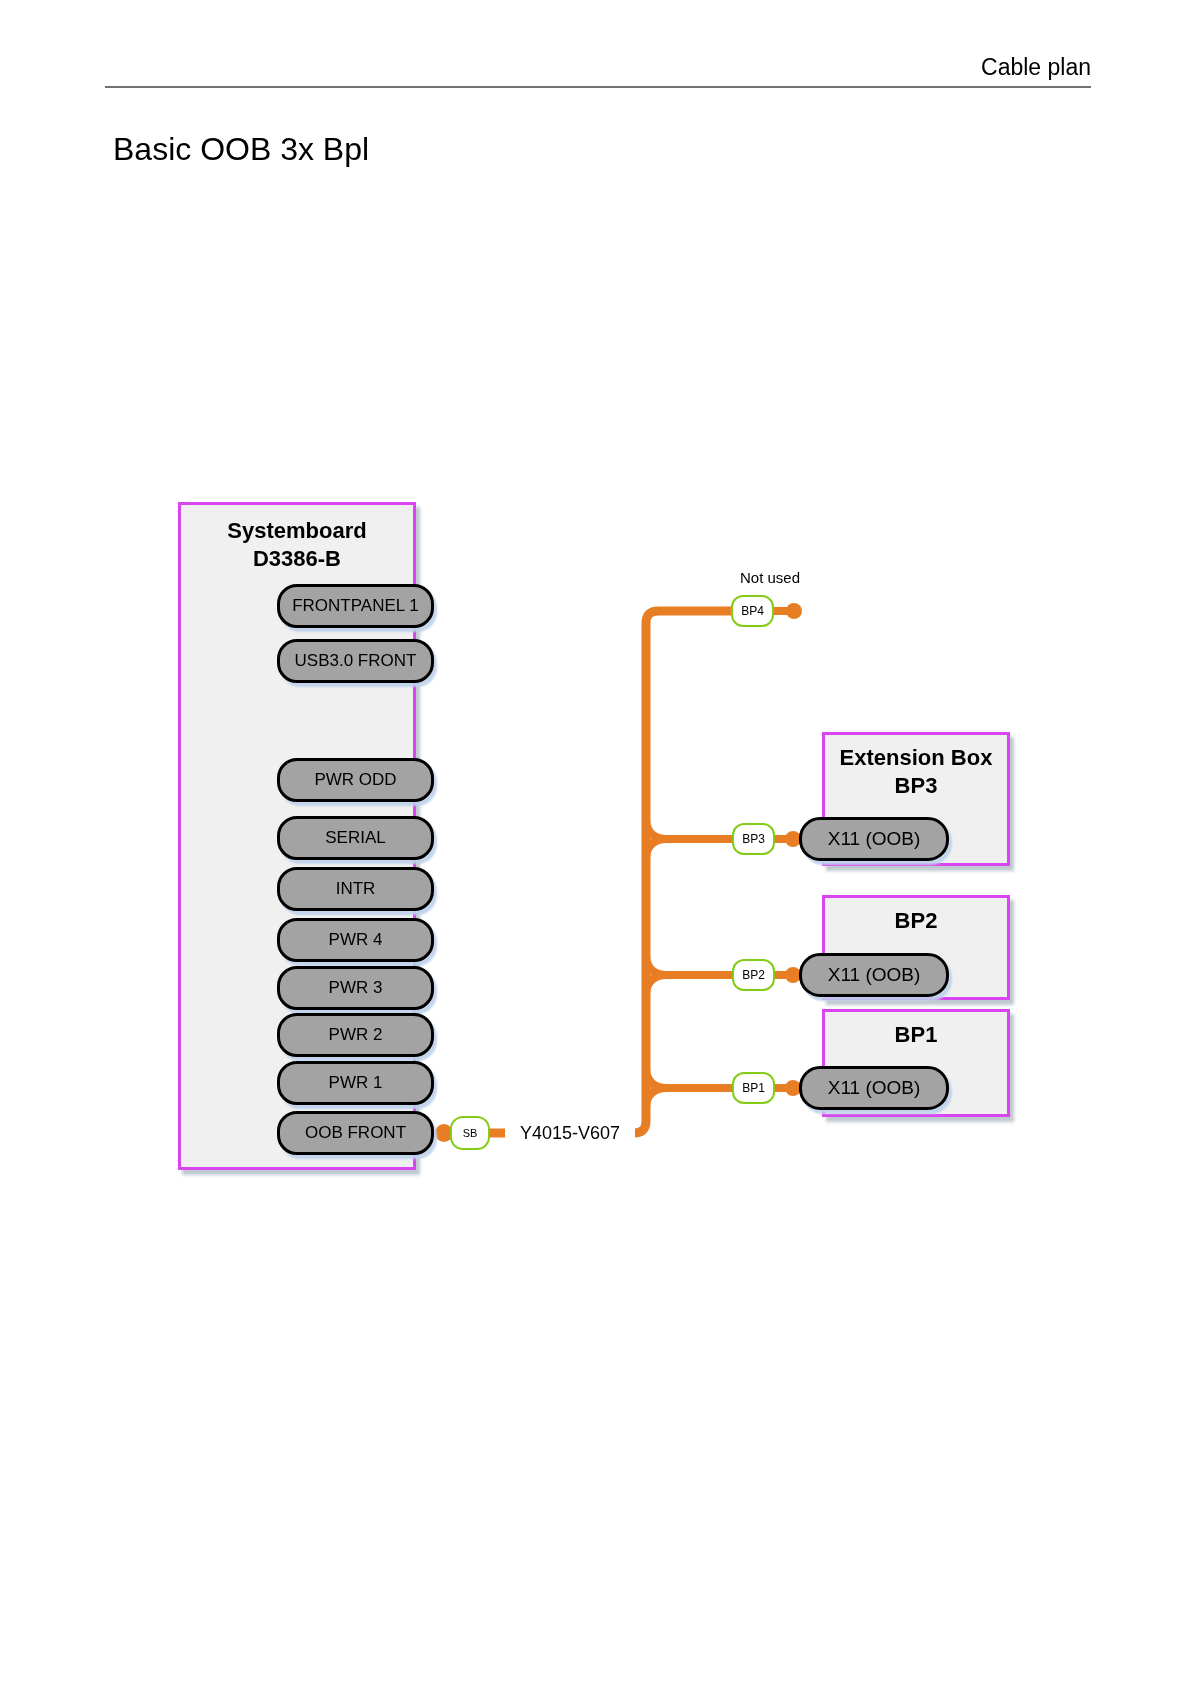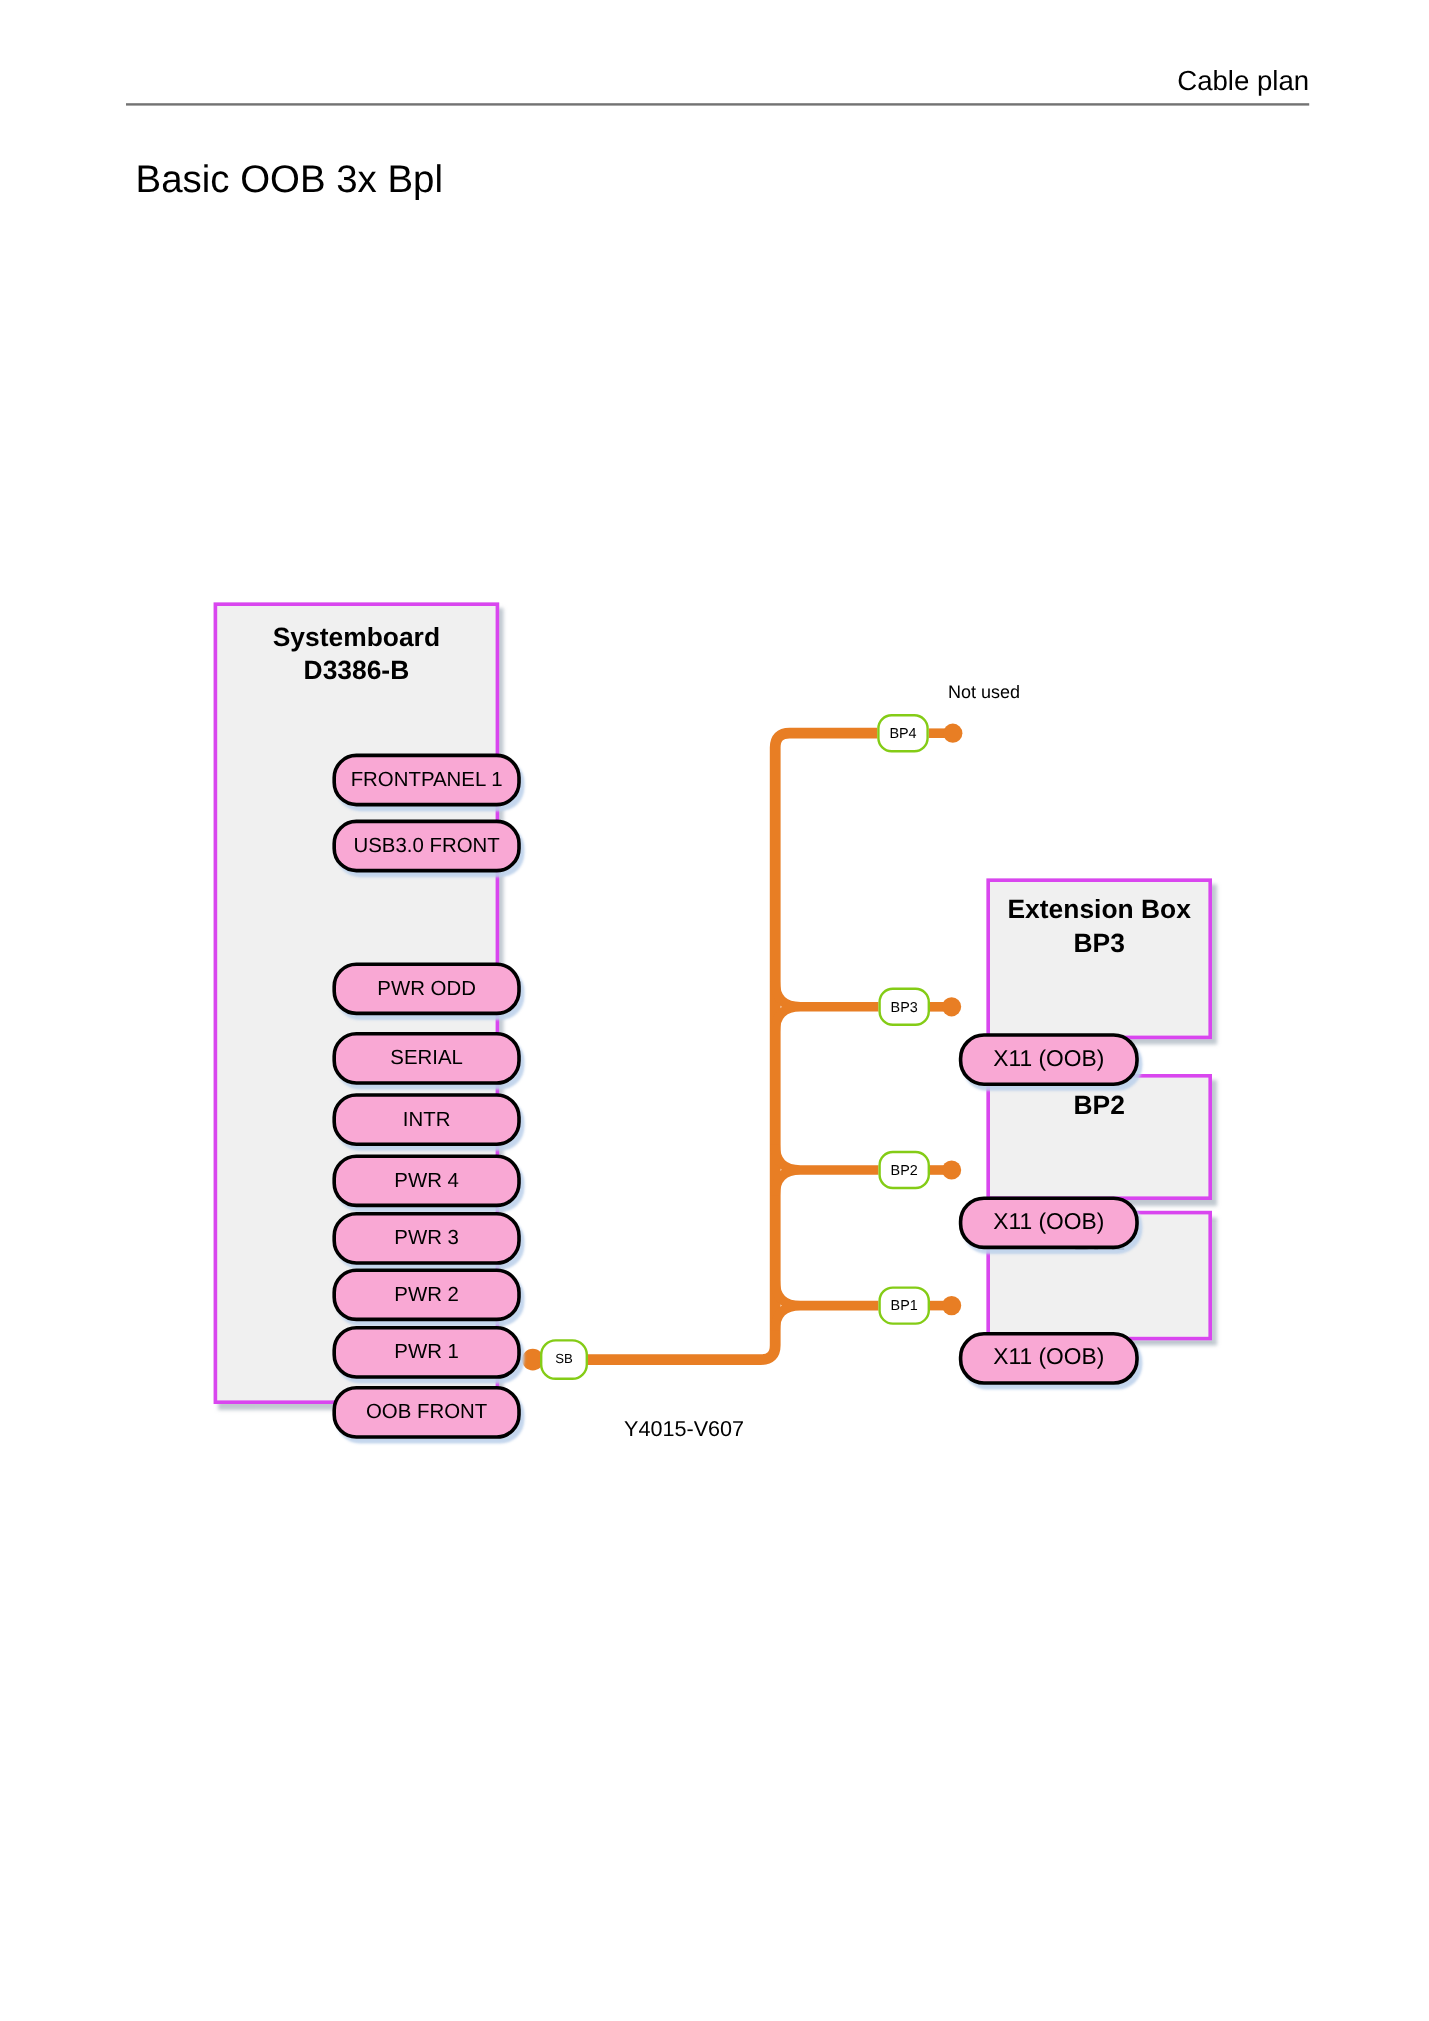"Not used" .not-used { text-align: right -> left }
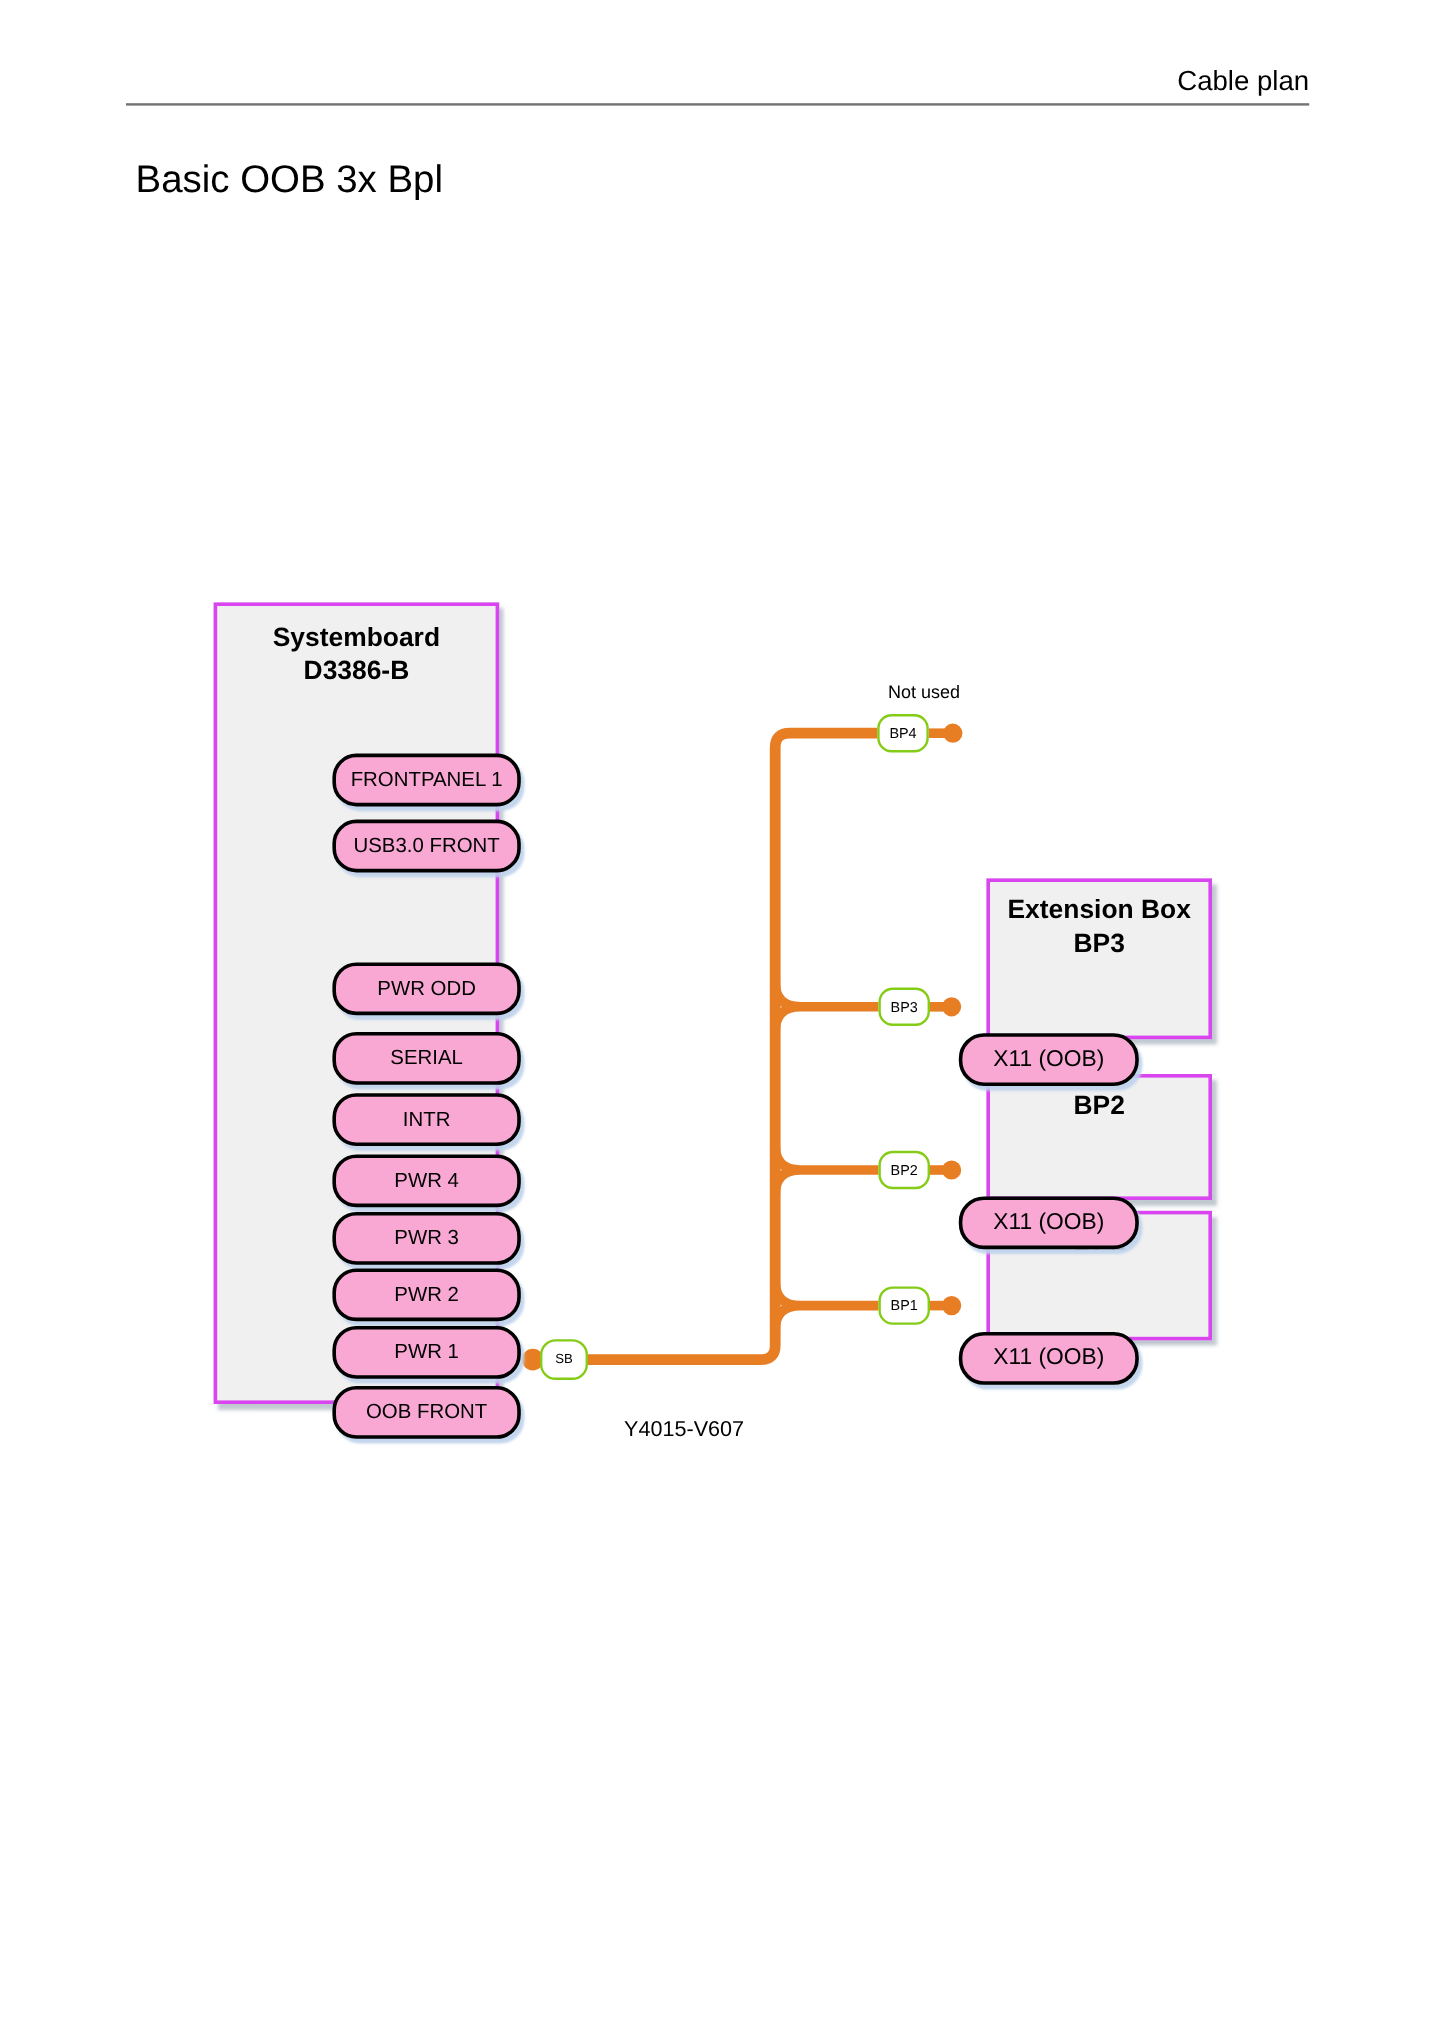"FRONTPANEL 1" .pill { background: #f9a8d4 -> #a3a3a3; margin-top: 44px -> none }
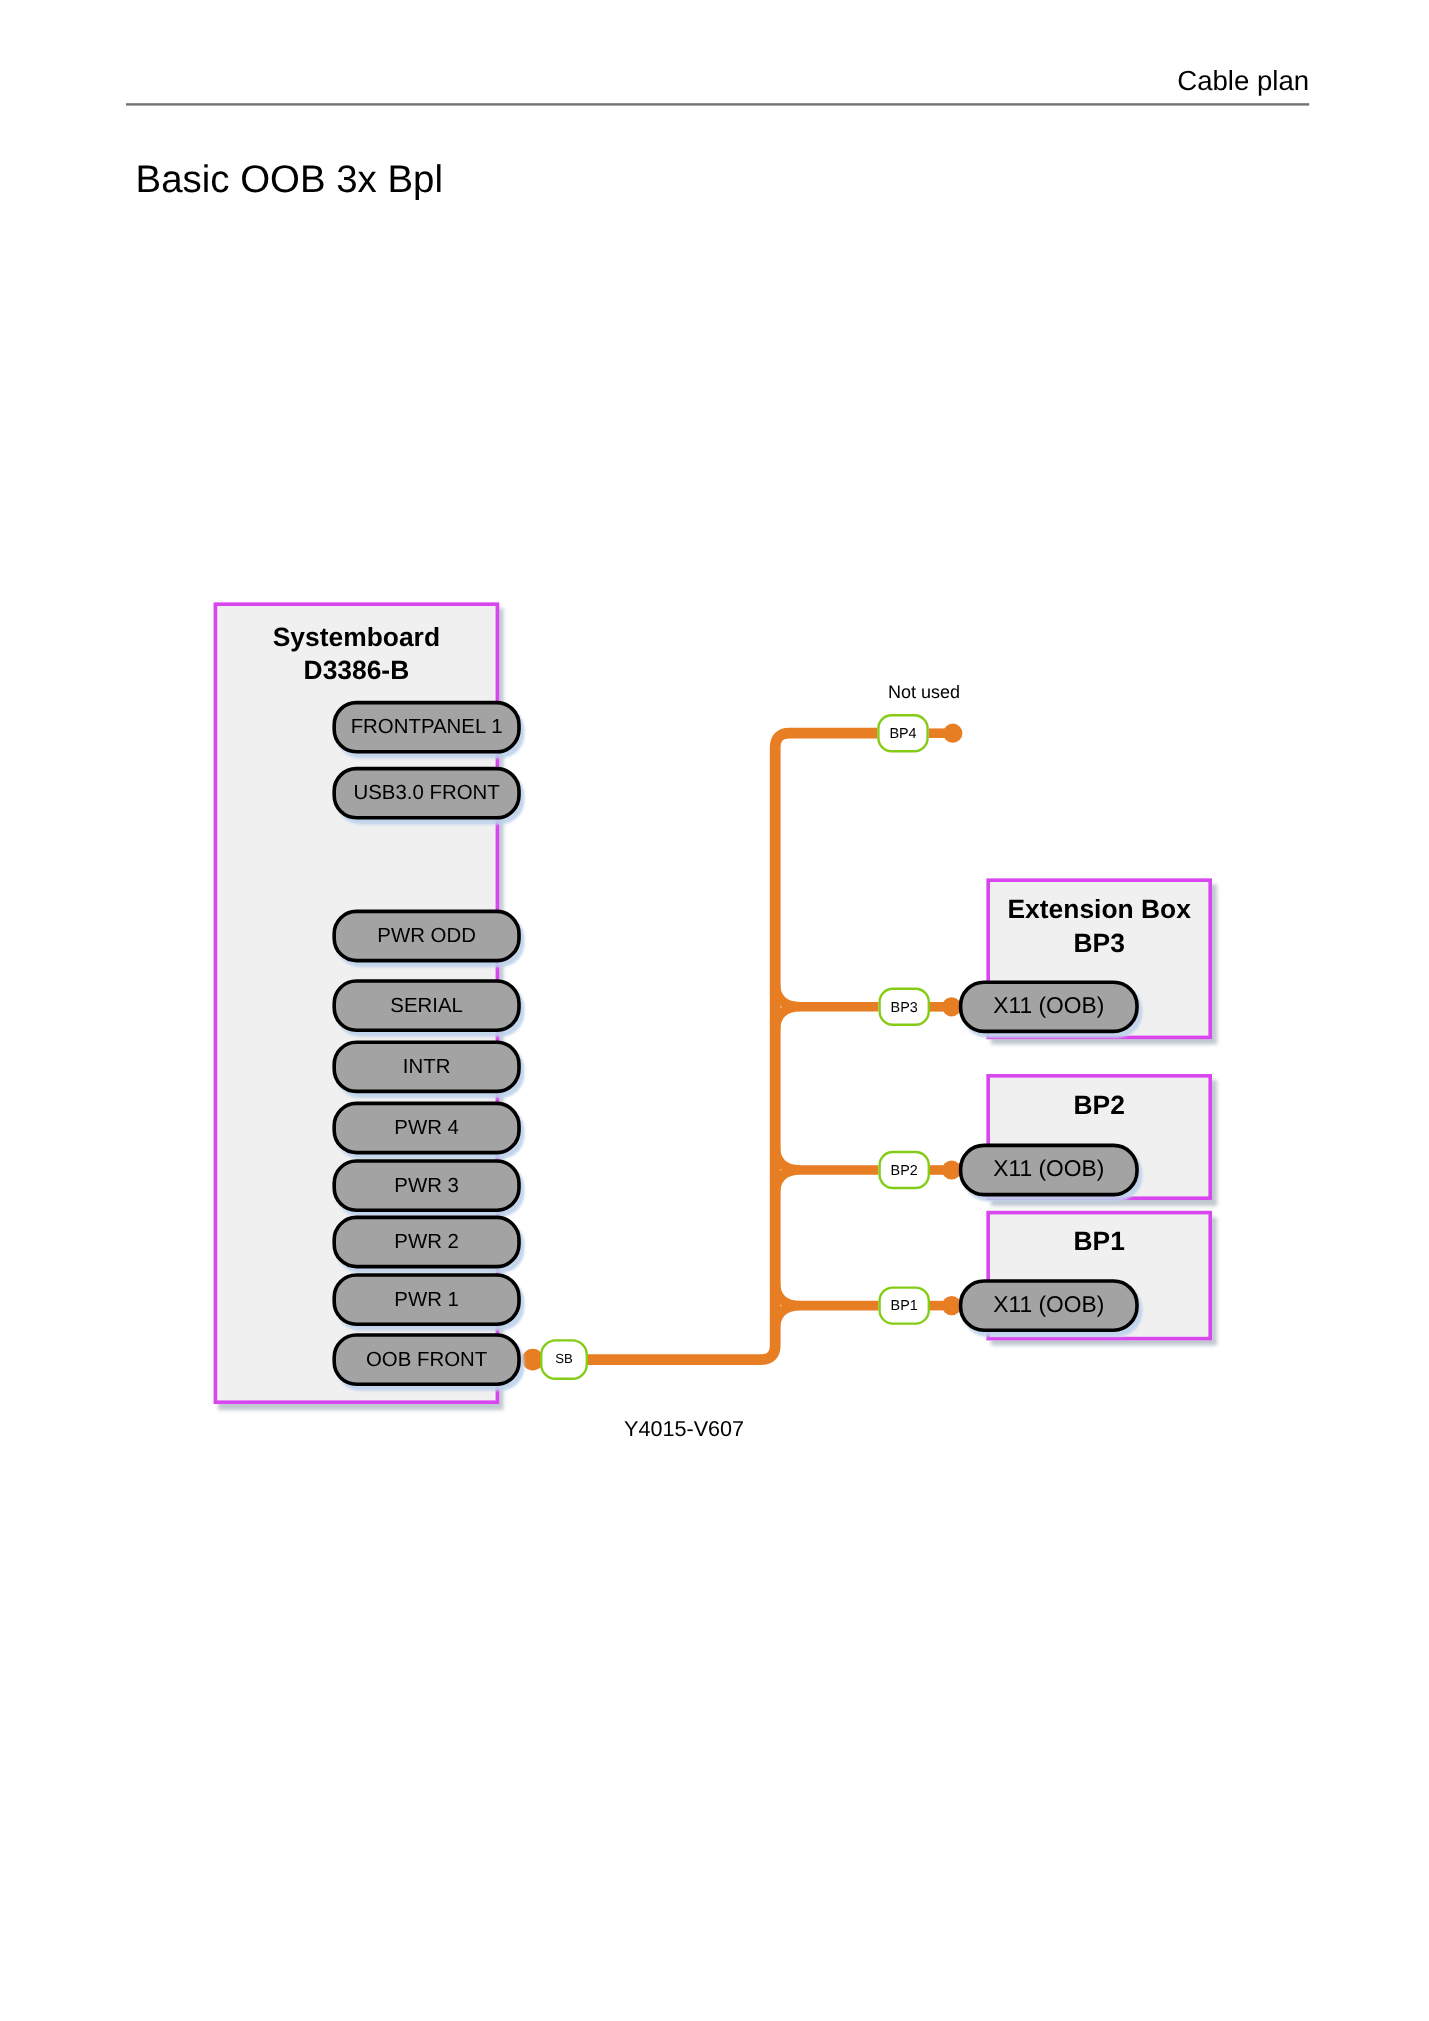"Y4015-V607" .cable-label { top: 1179px -> 1121px }
